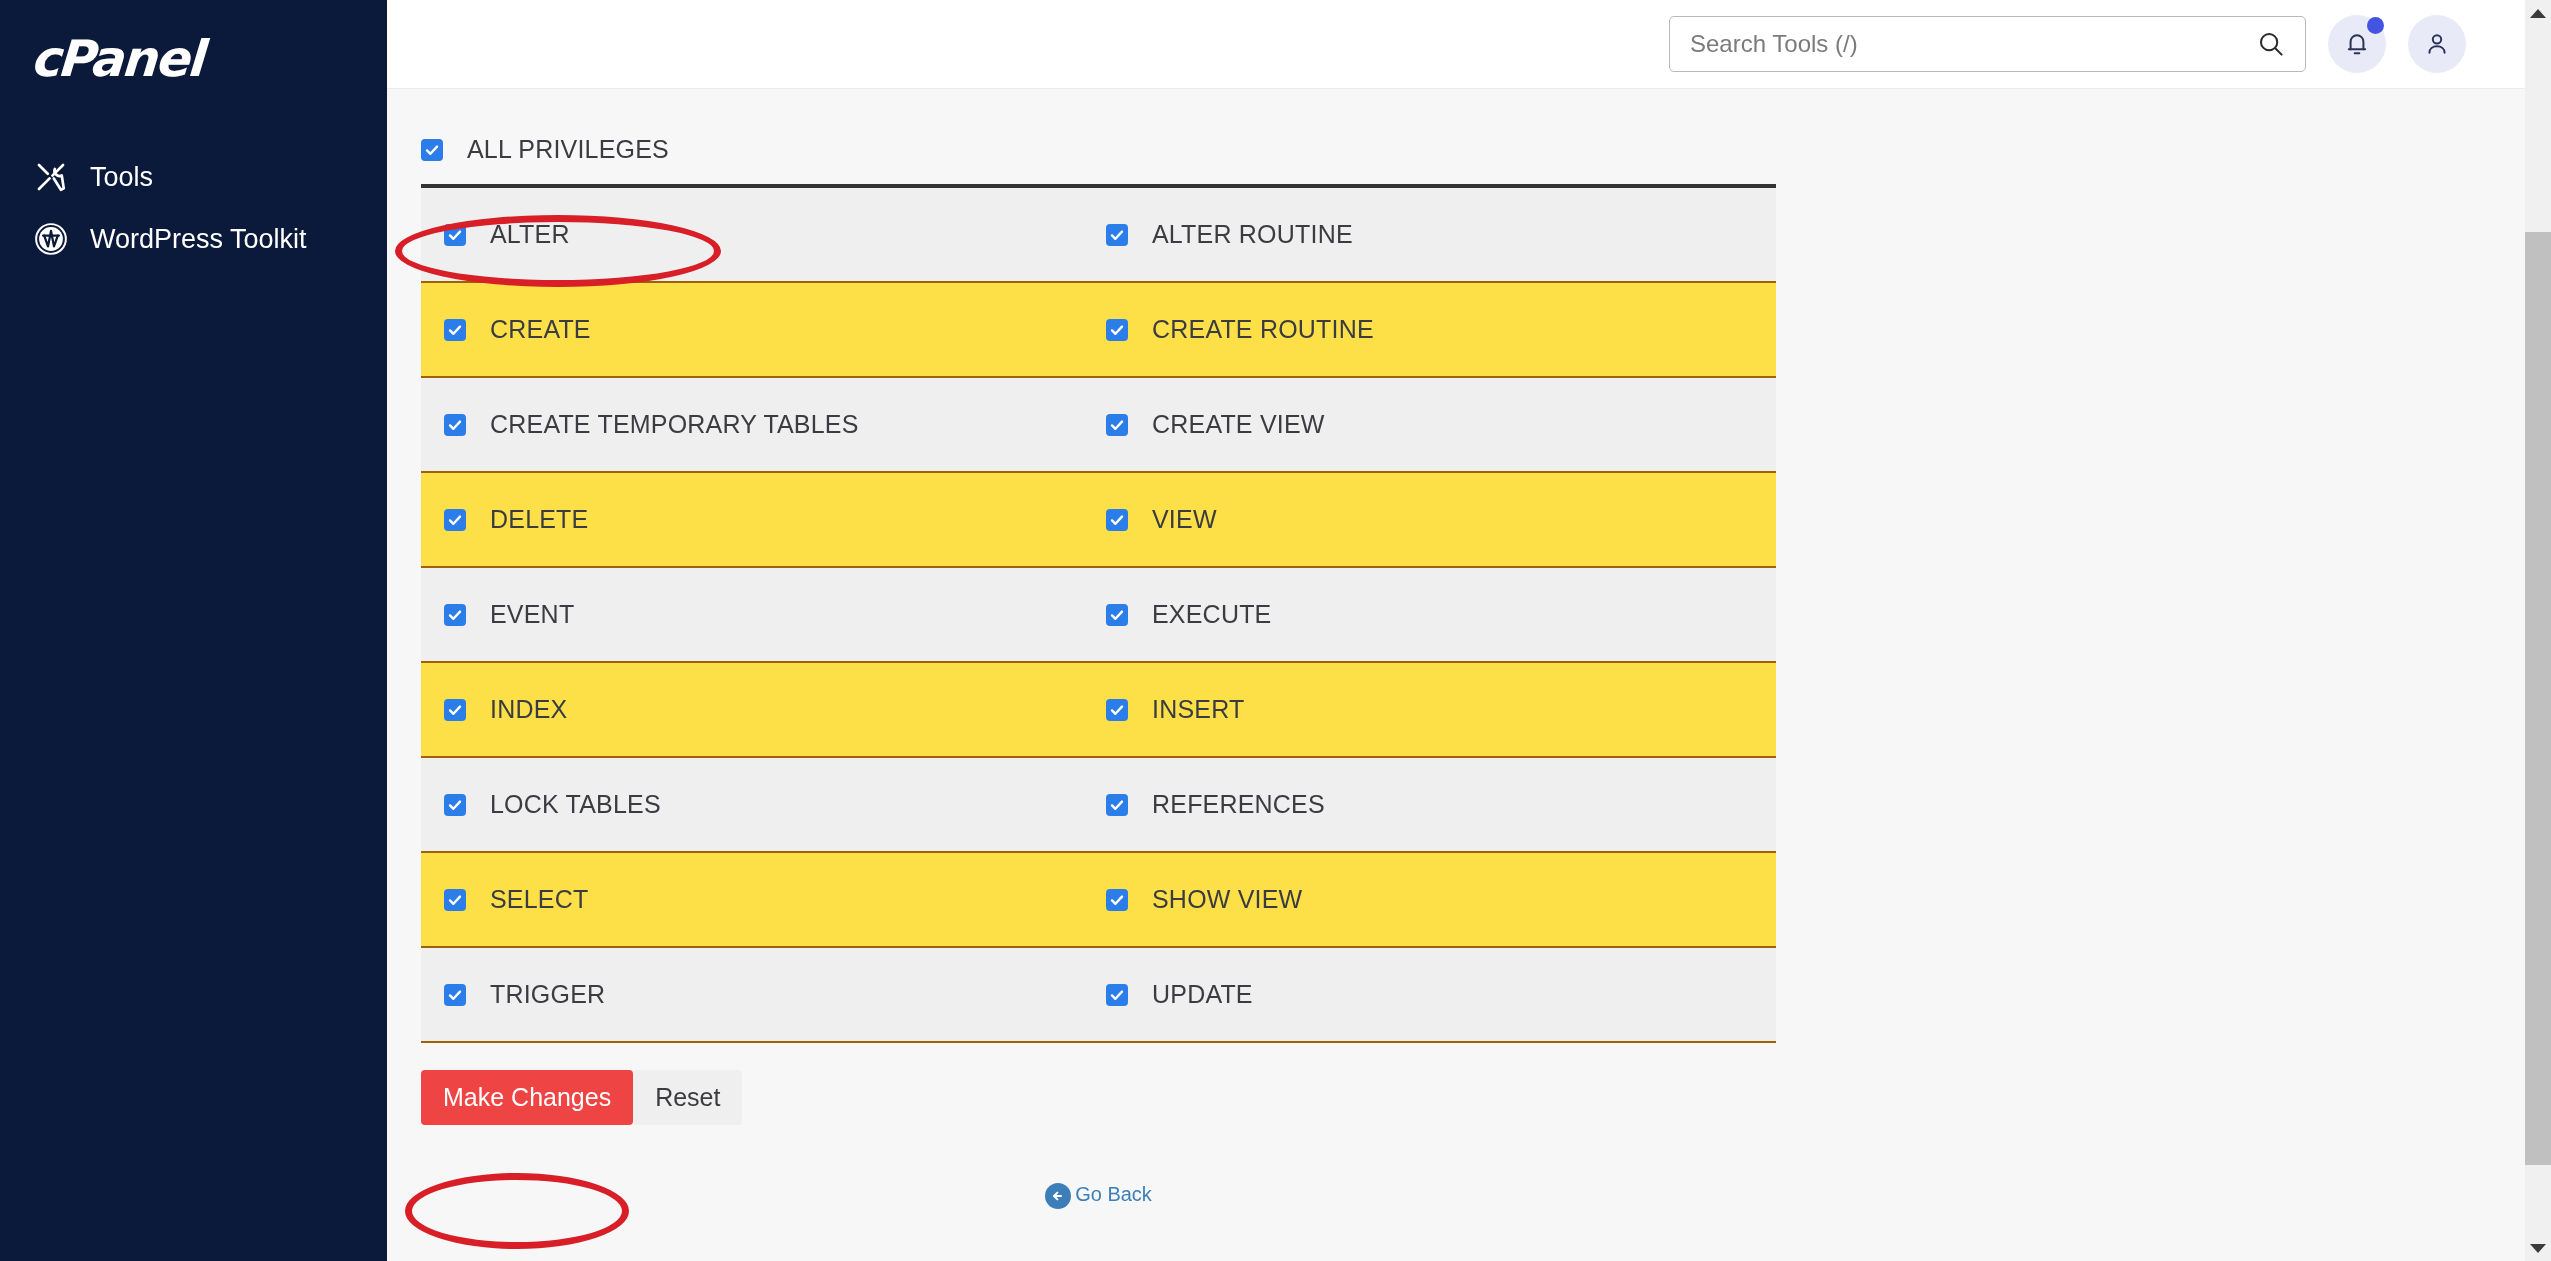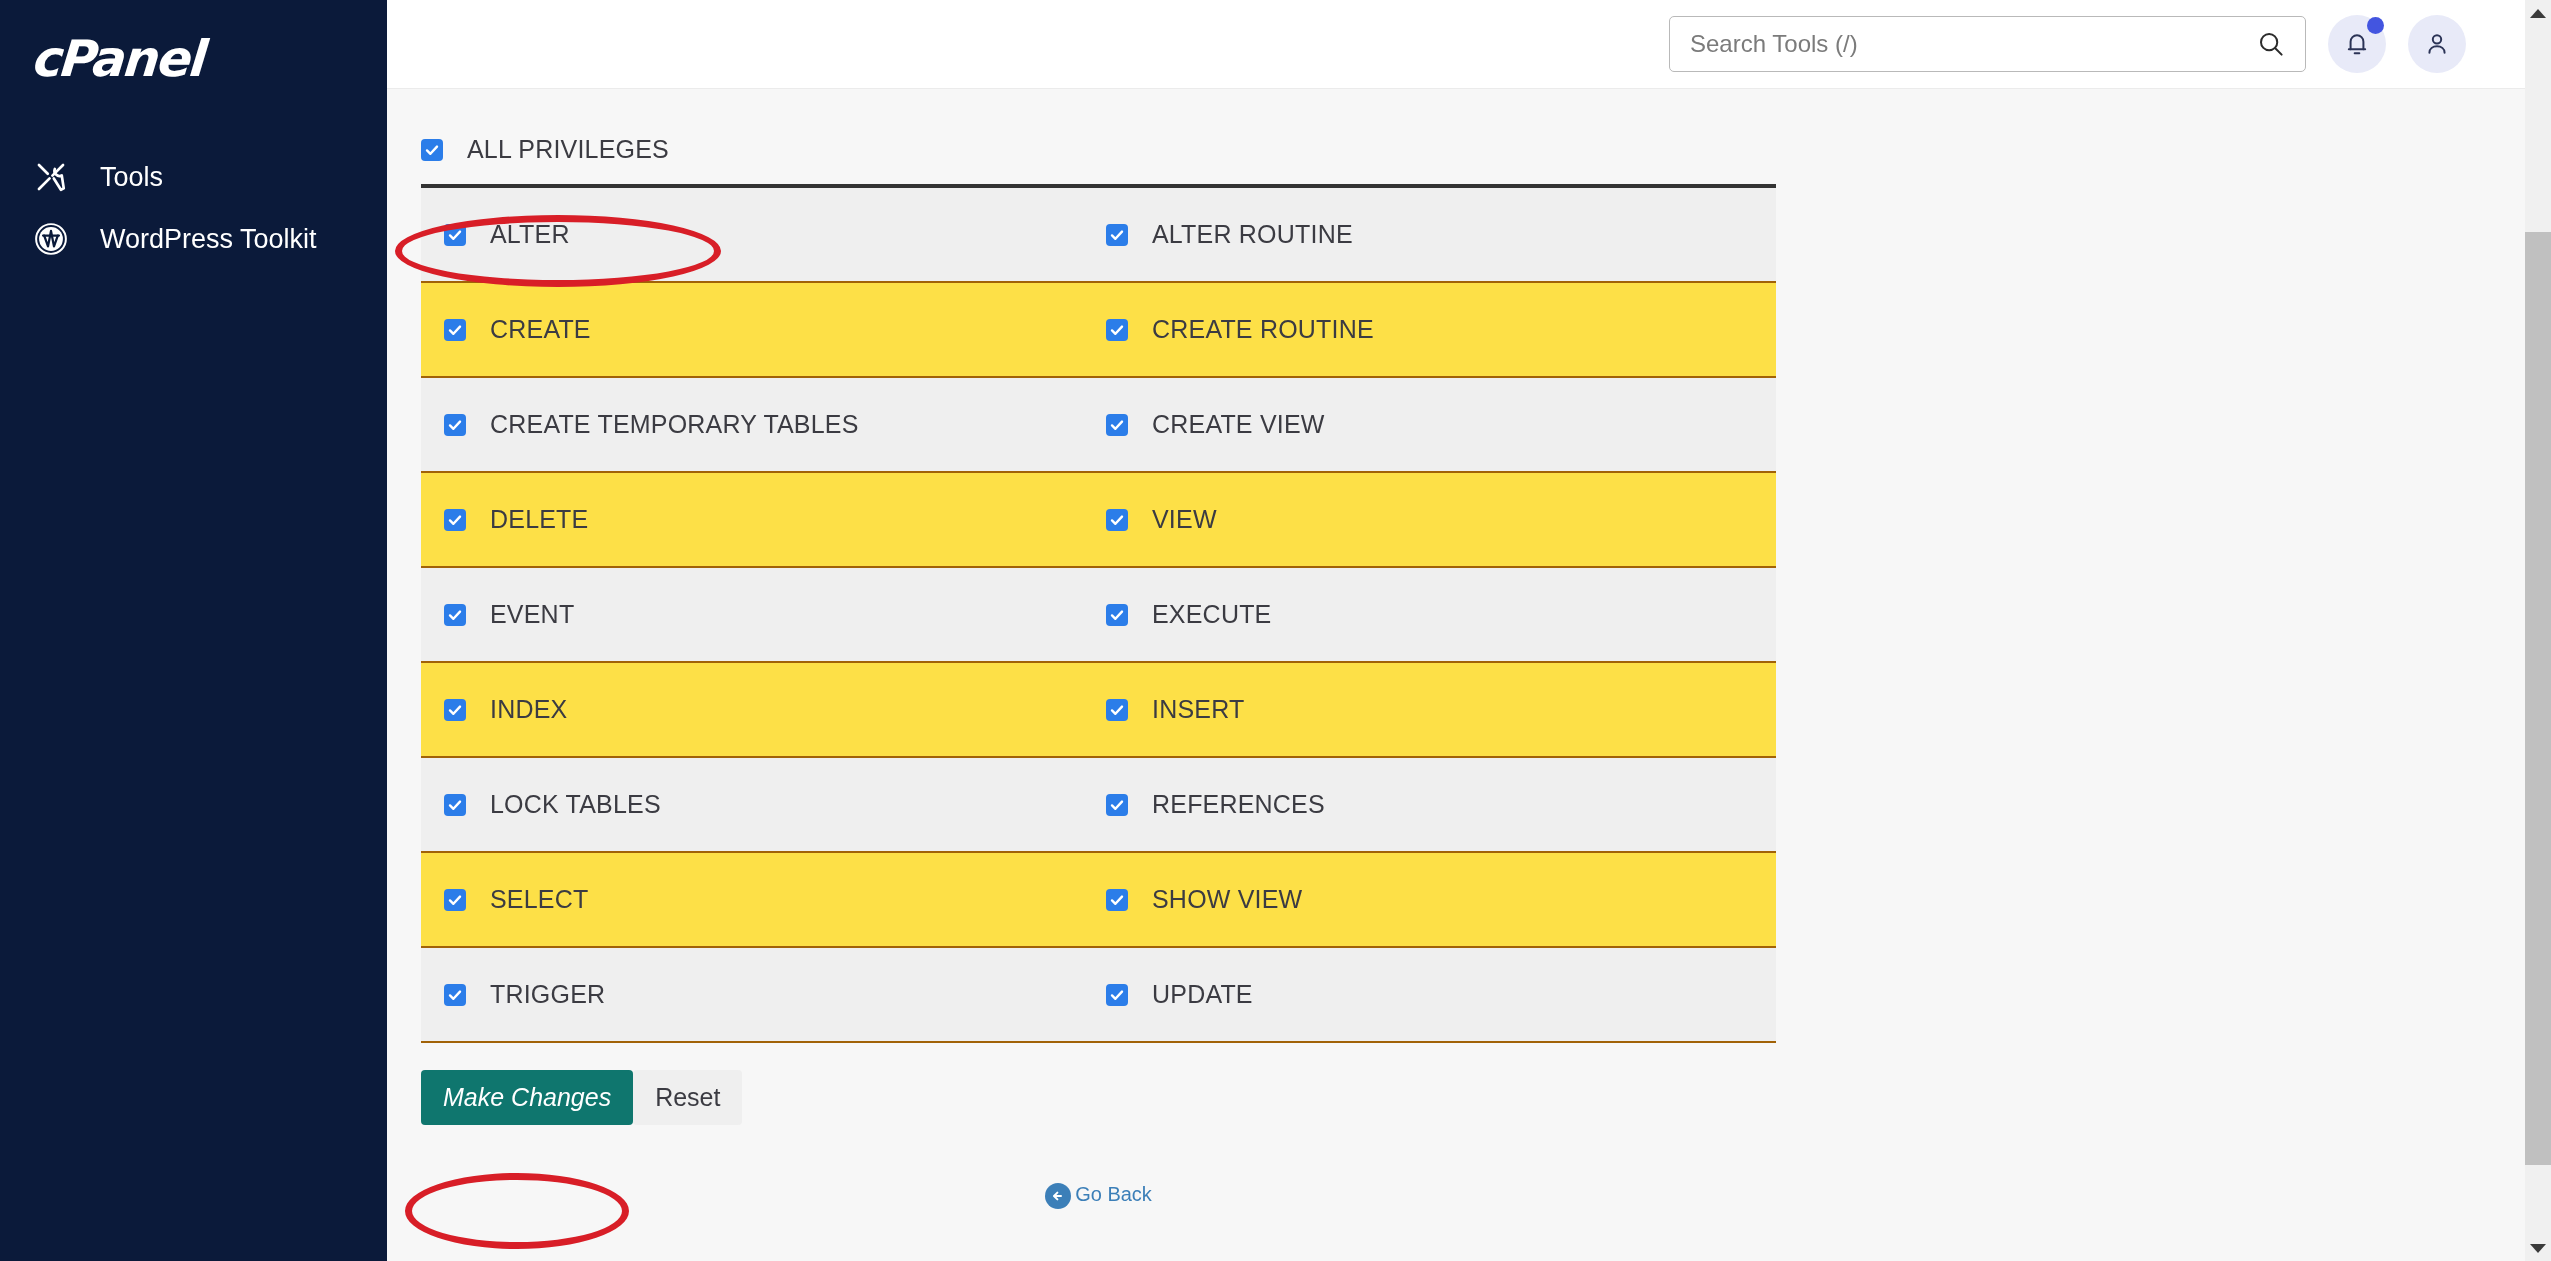"Tools" .nav-item { gap: 32px -> 22px }
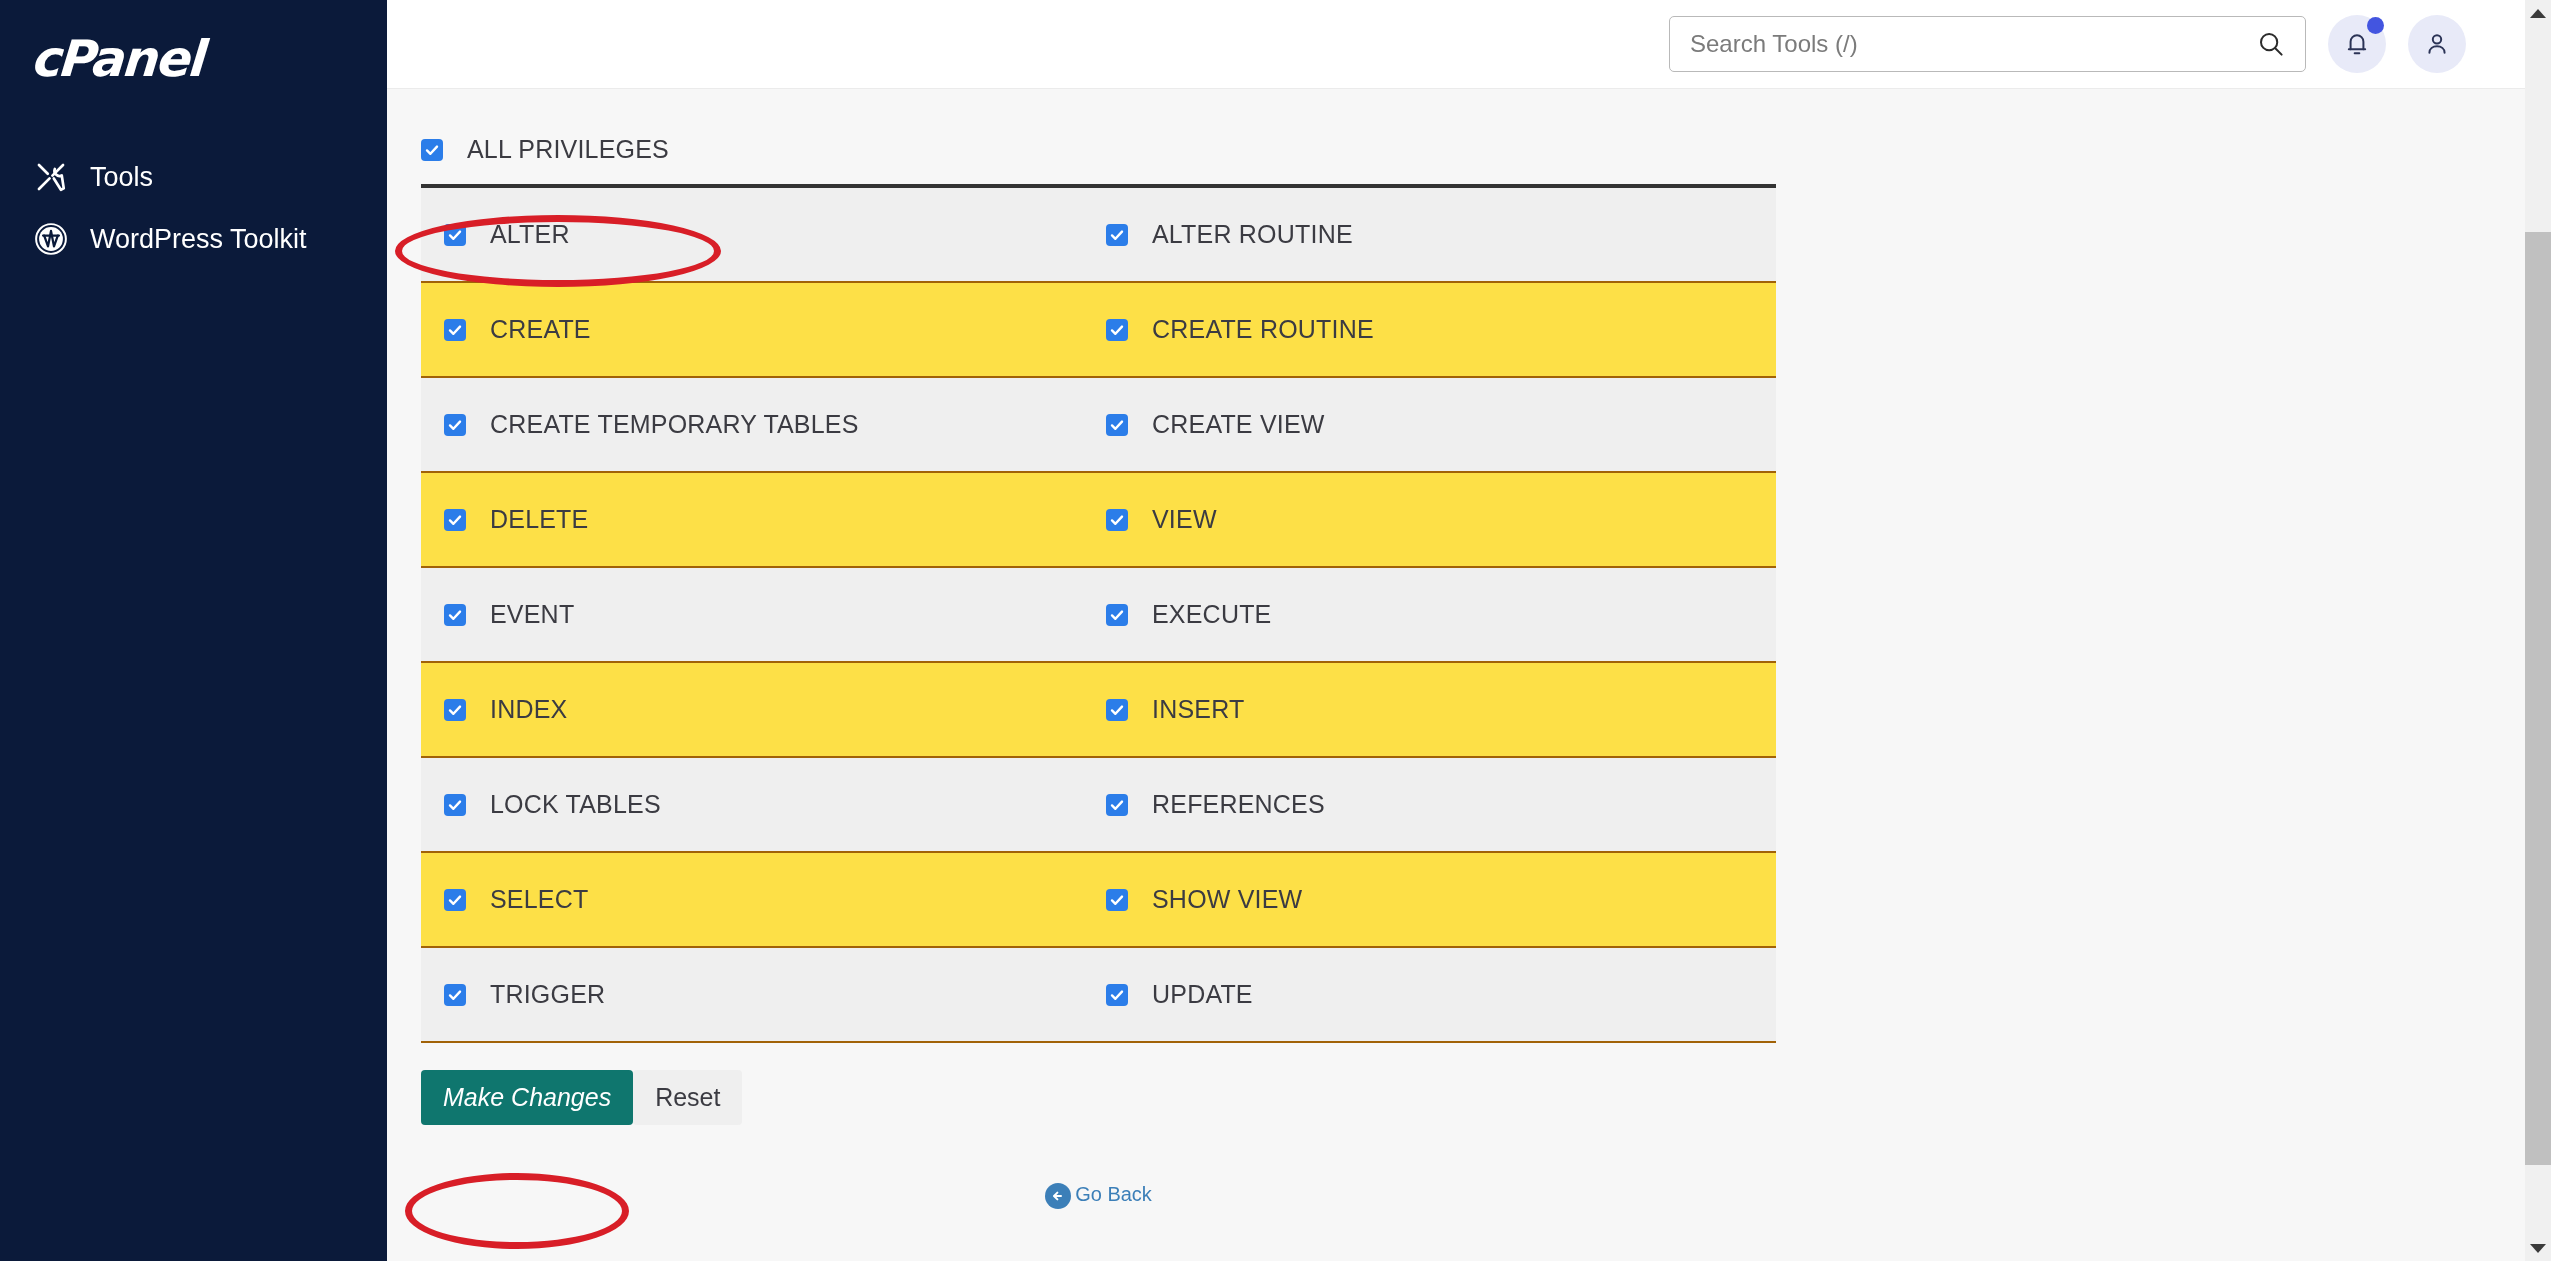"Make Changes" .btn-primary { background: #0f766e -> #ef4444; font-style: italic -> none }
